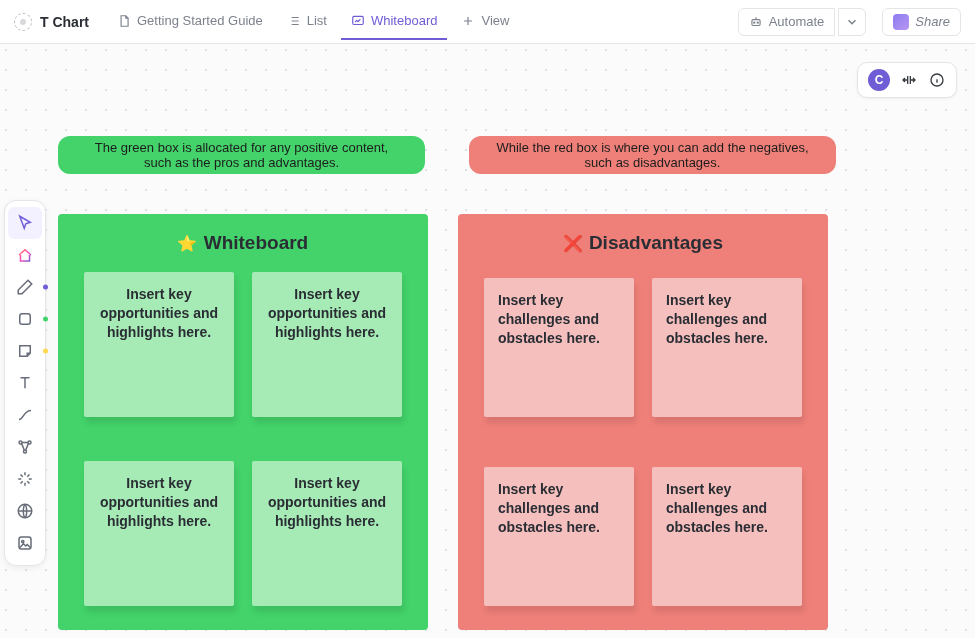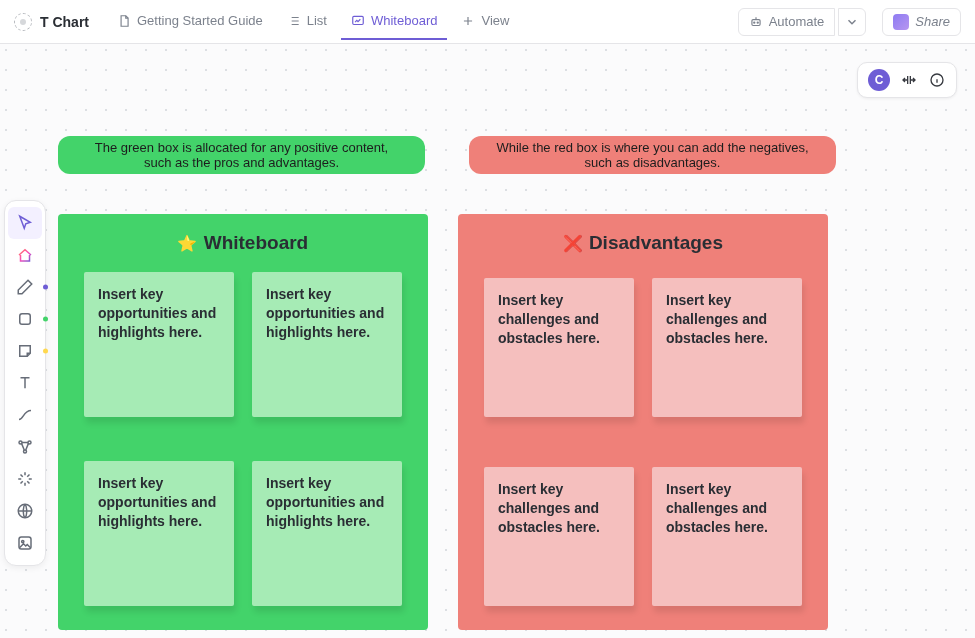"Insert key opportunities and highlights" .note-green { text-align: none -> center }
